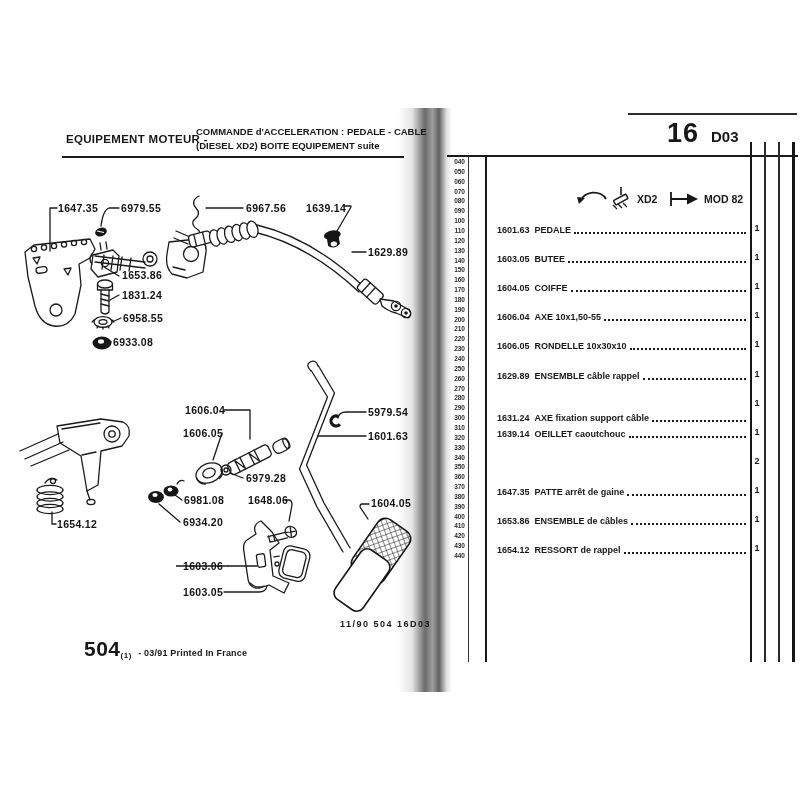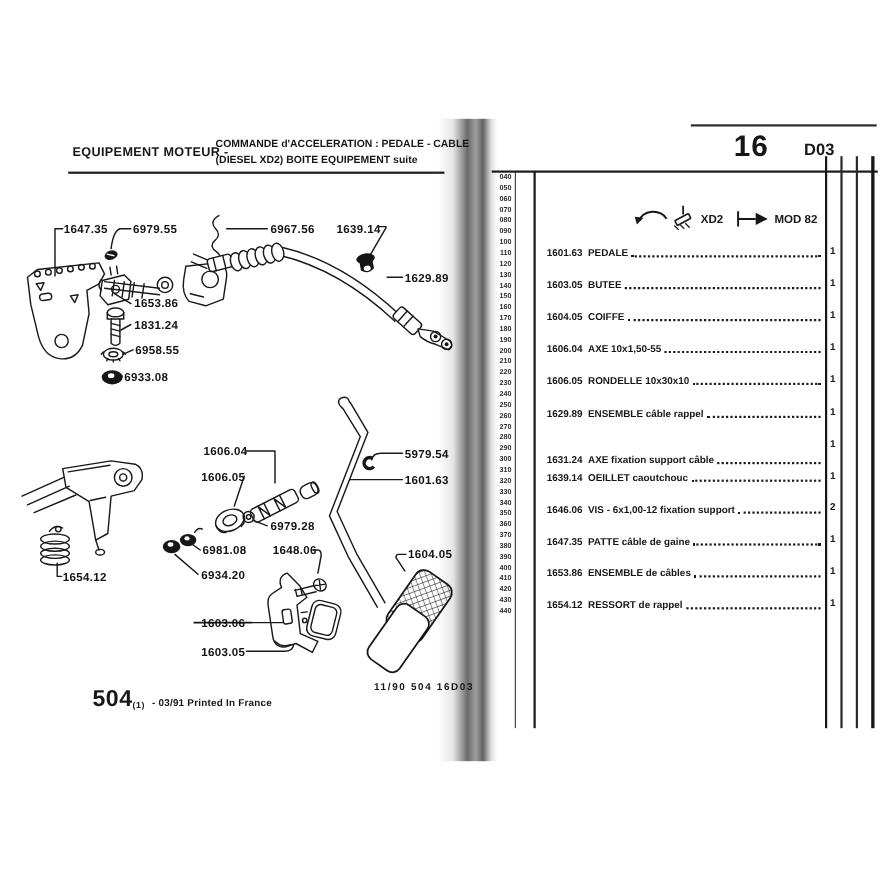"D03" .rp-code { margin-left: 20px -> none }
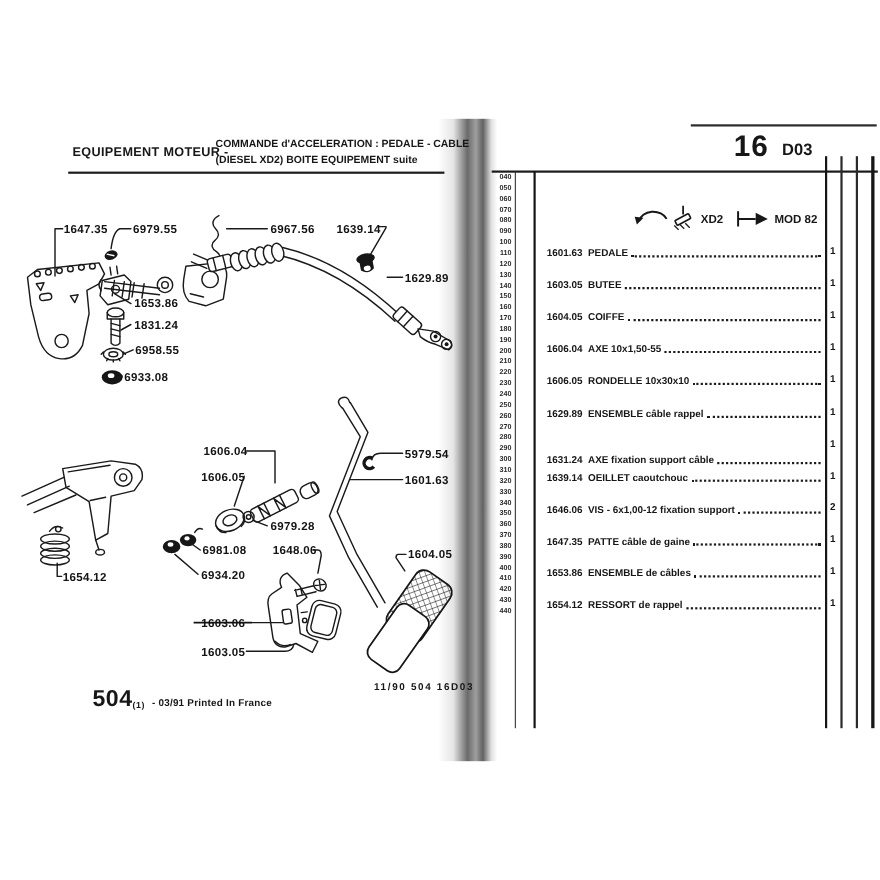"1646.06" div.prow { html: <div> <span>1646.06</span> <span>VIS - 6x1,00-12 fixation support</span> <span></span> </div> -> none }
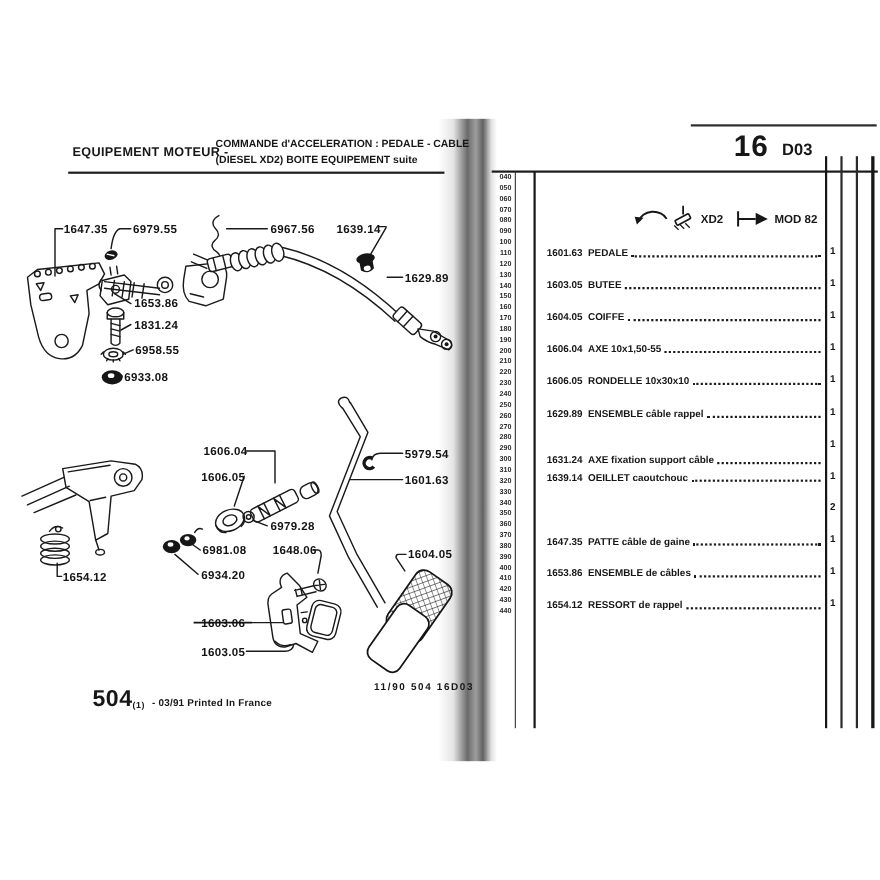"PATTE câble de gaine" span.pdesc { text: câble -> arrêt }
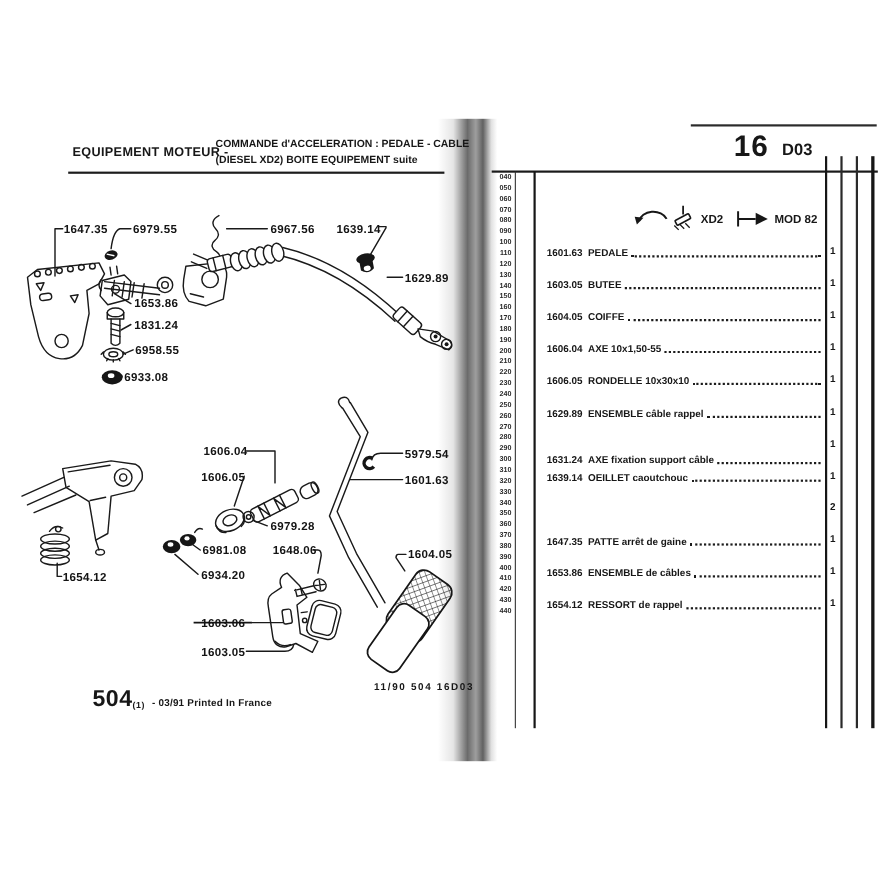"504(1) - 03/91 Printed In" .foot-model { top: 514px -> 527px }
